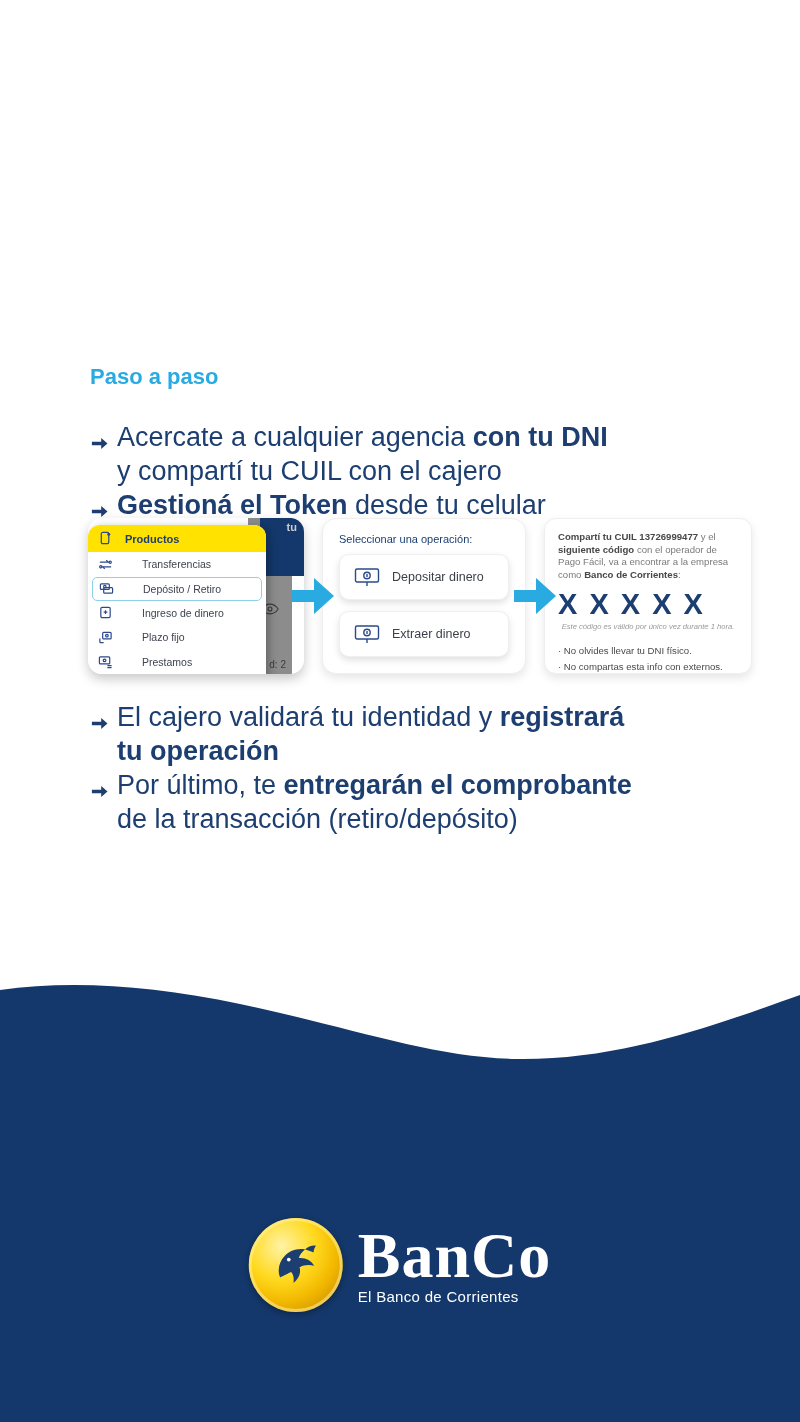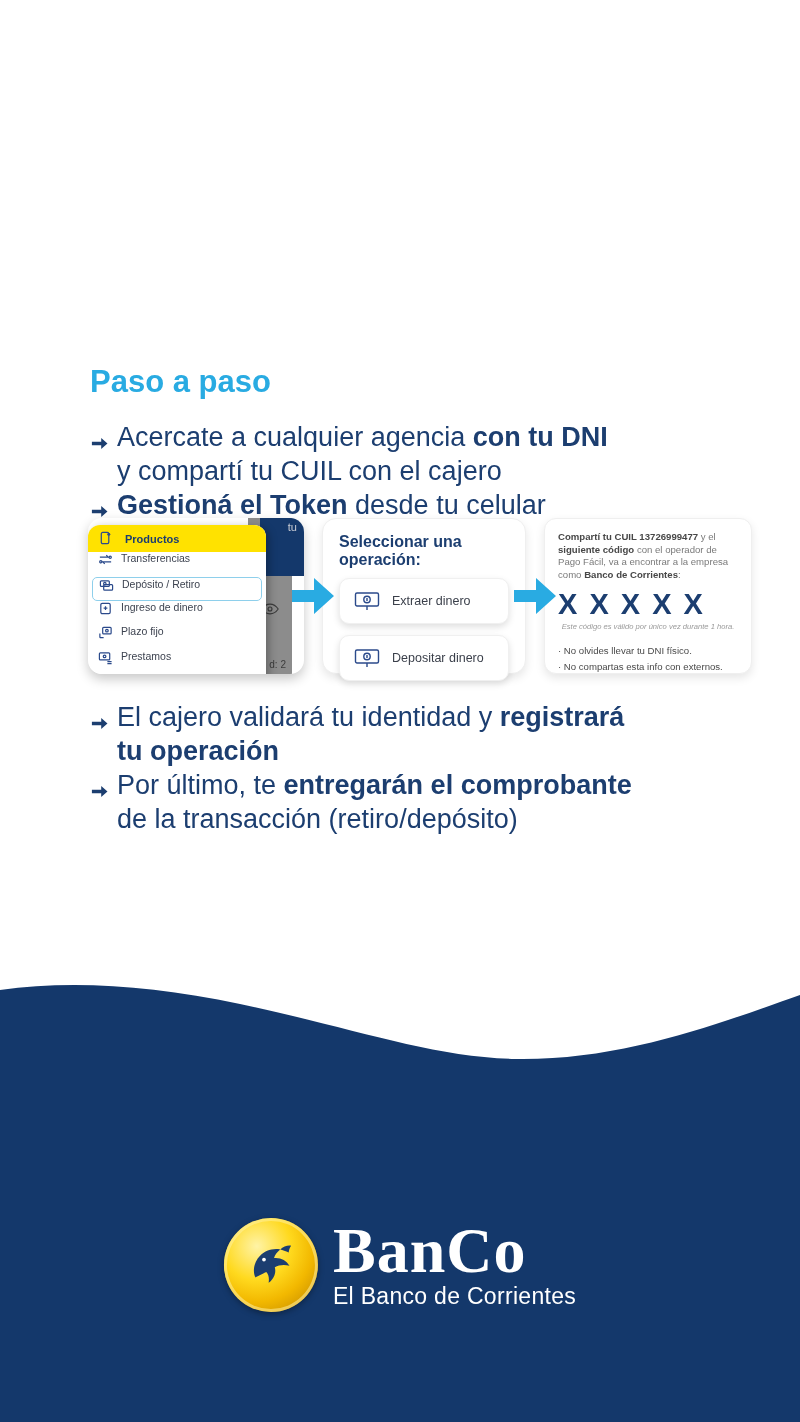"Paso a paso" .heading { font-size: 31px -> 22px }
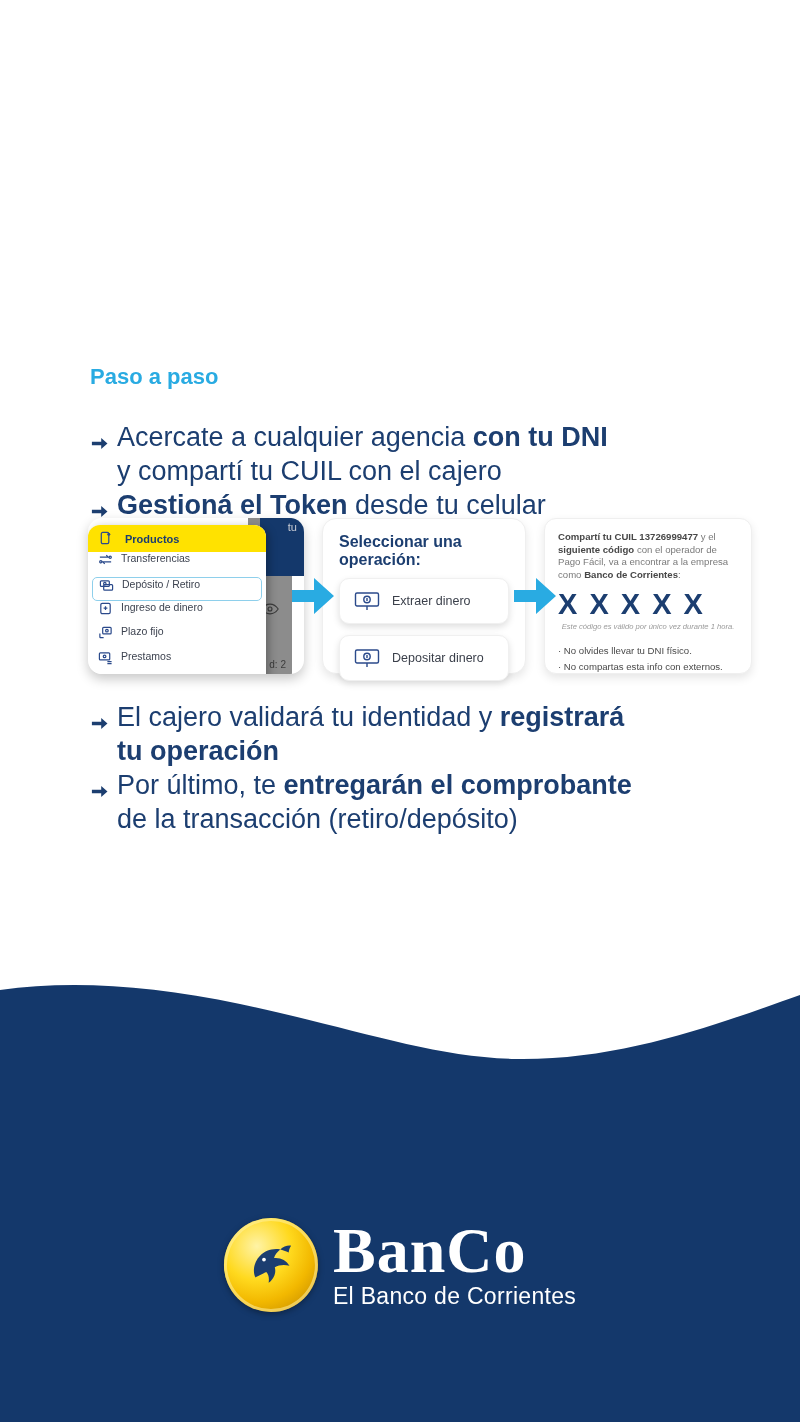"tu" .bg-tu { font-weight: 400 -> 700 }
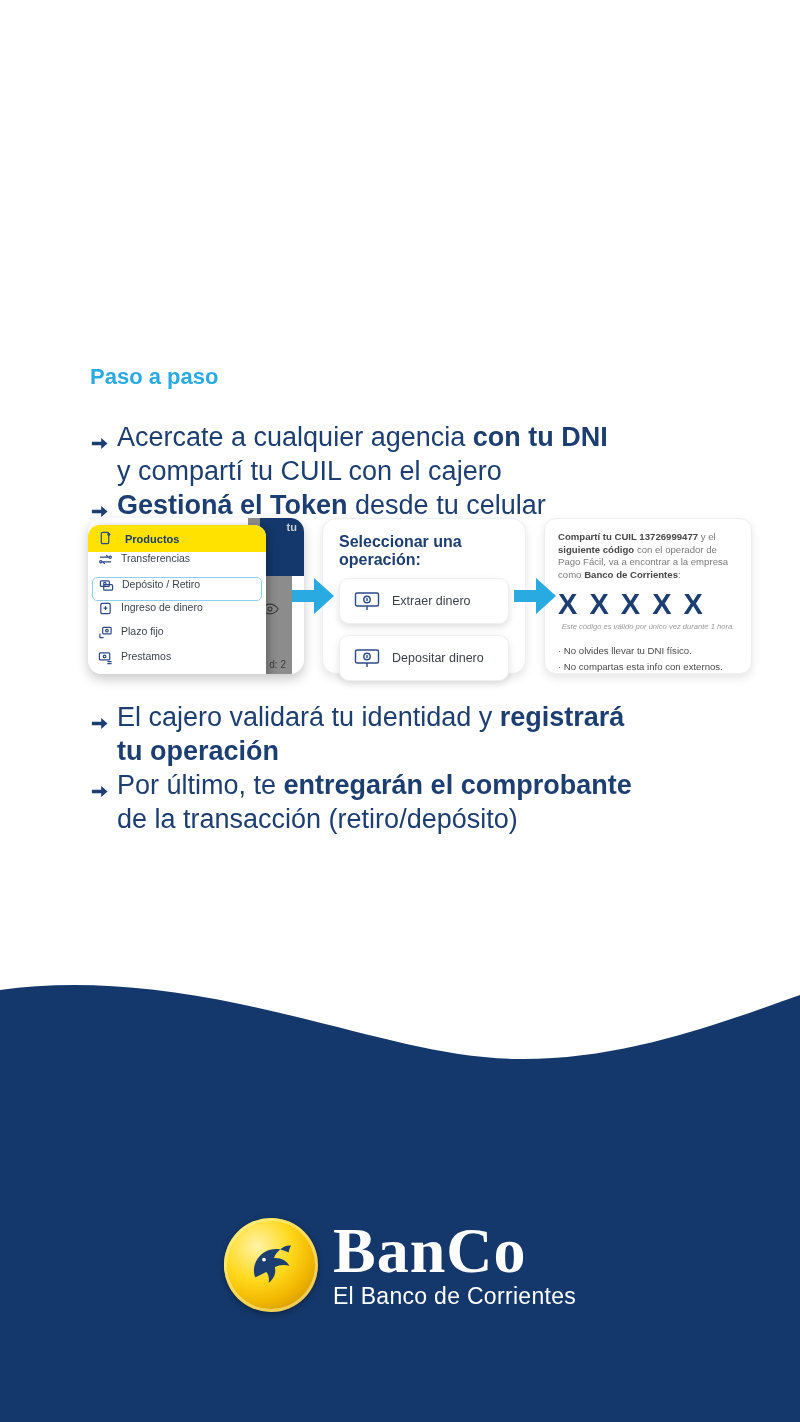"Seleccionar una operación:" .op-title { font-size: 16px -> 11px; font-weight: 700 -> 400 }
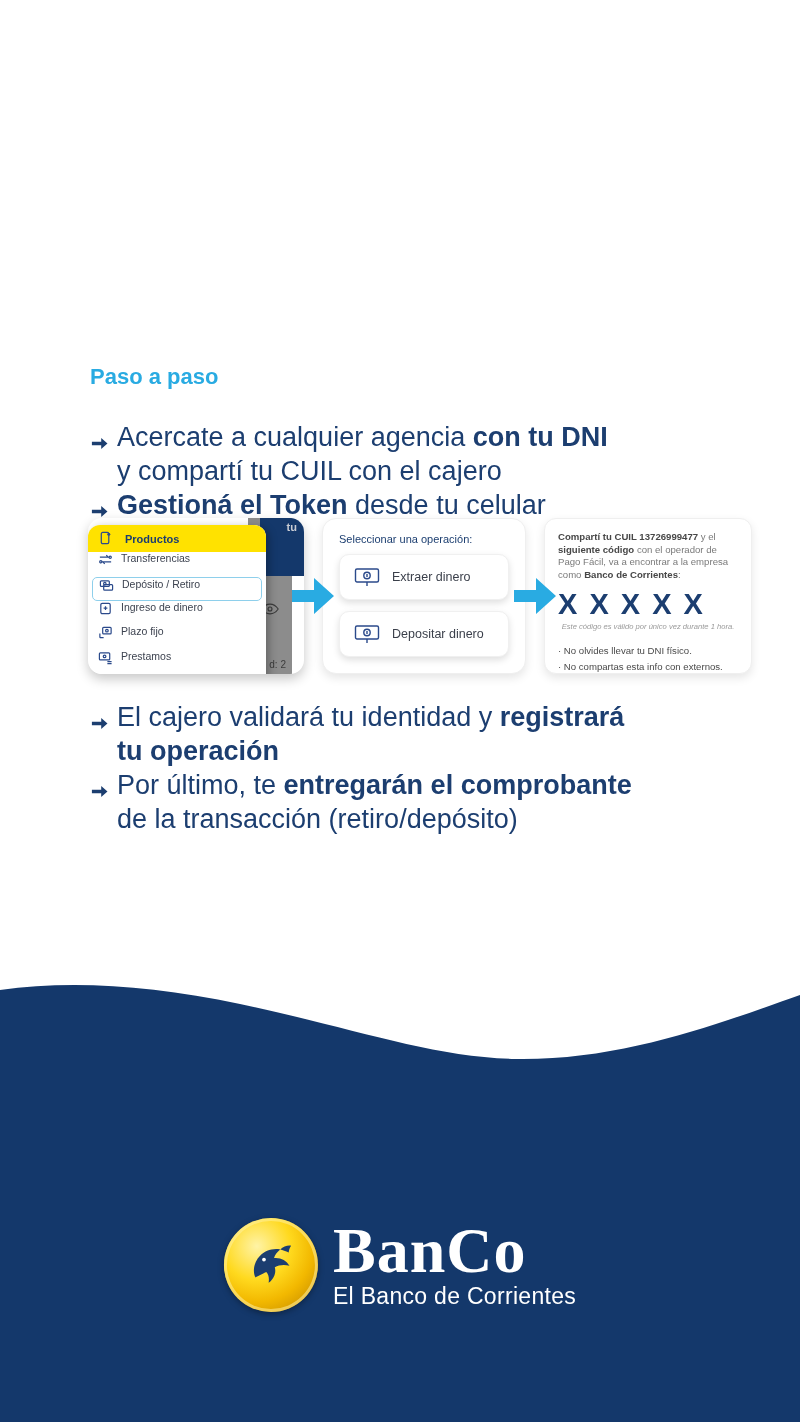"Transferencias" .menu-row { align-items: none -> center; gap: 8px -> 29px }
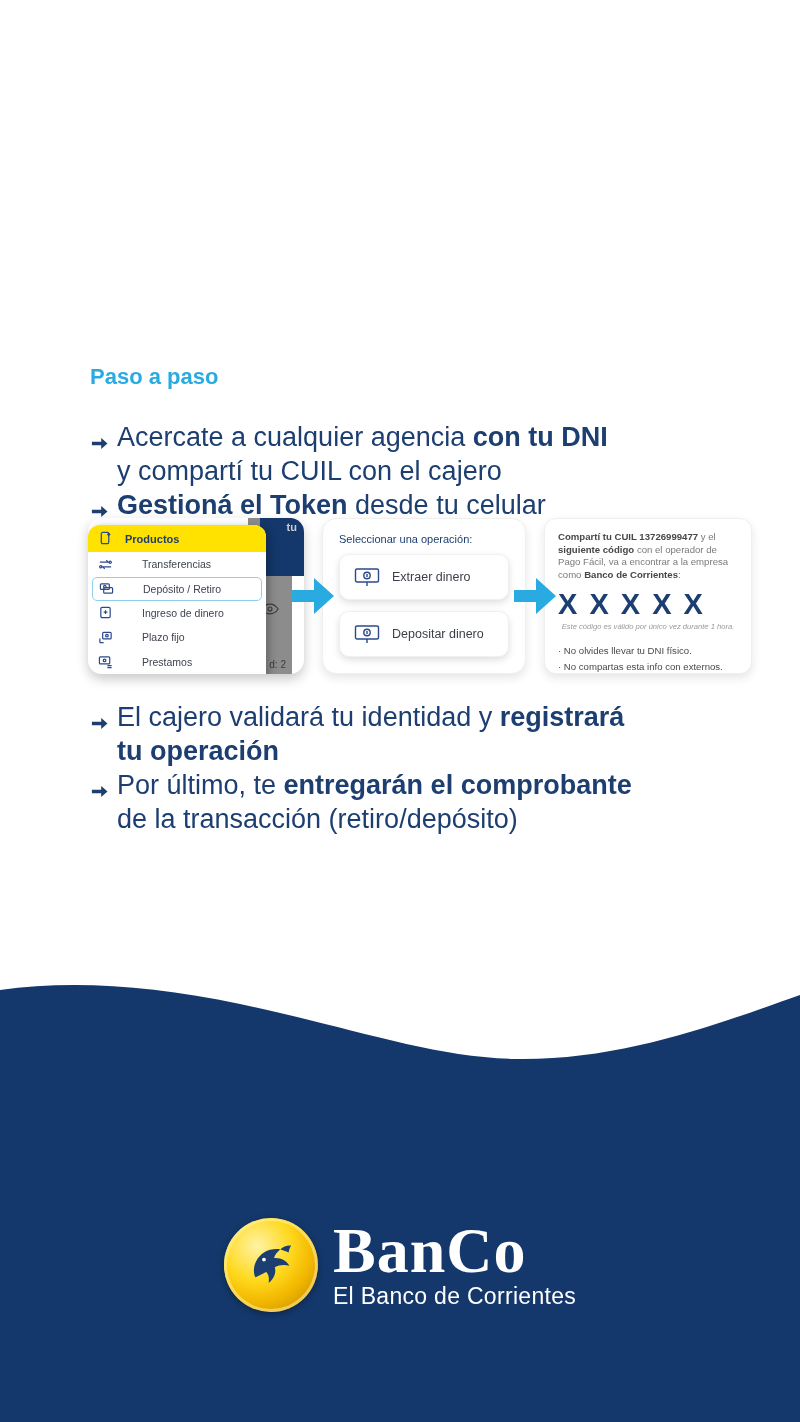"Extraer dinero" div.op-btn { order: before "Depositar dinero" -> after "Depositar dinero" }
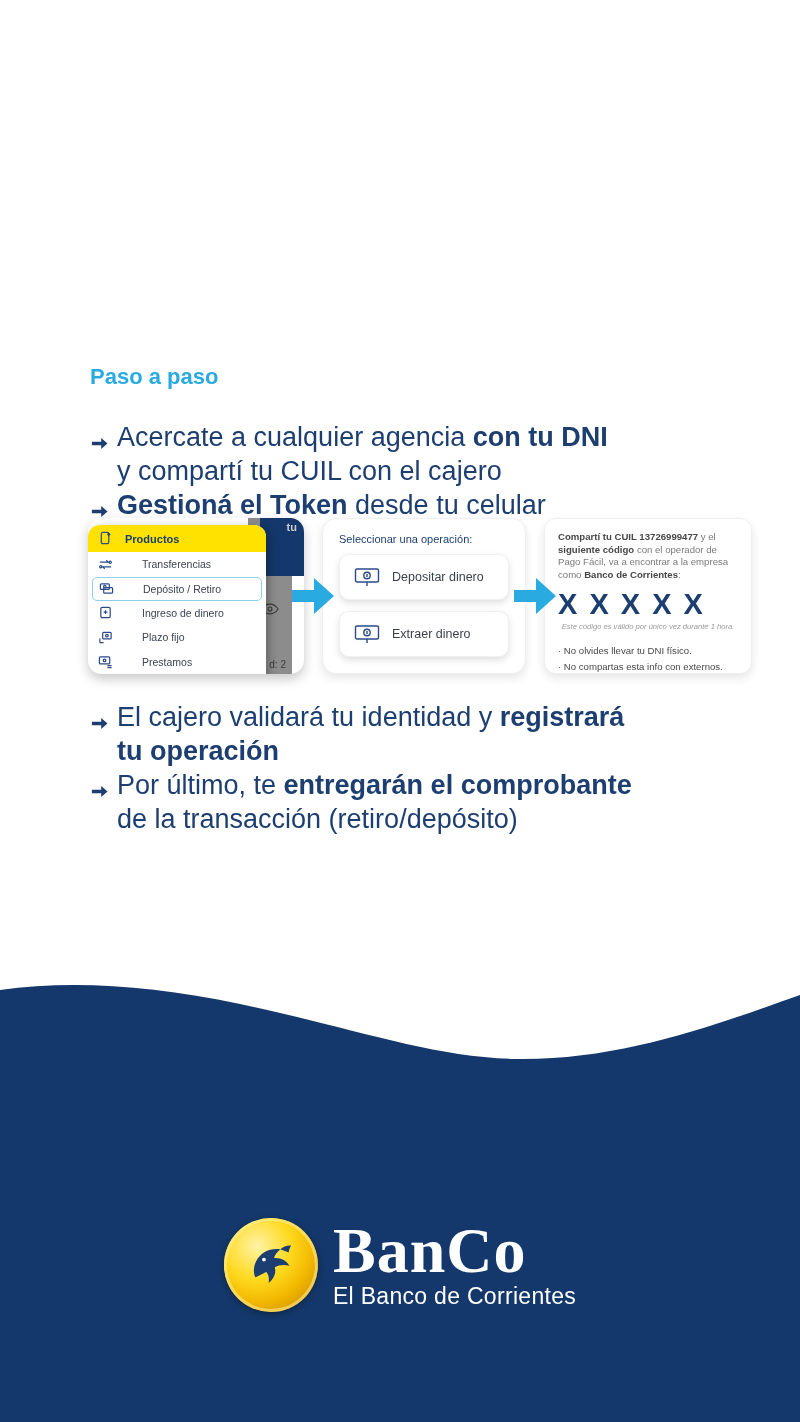"El Banco de Corrientes" .tagline { font-size: 23px -> 15px }
